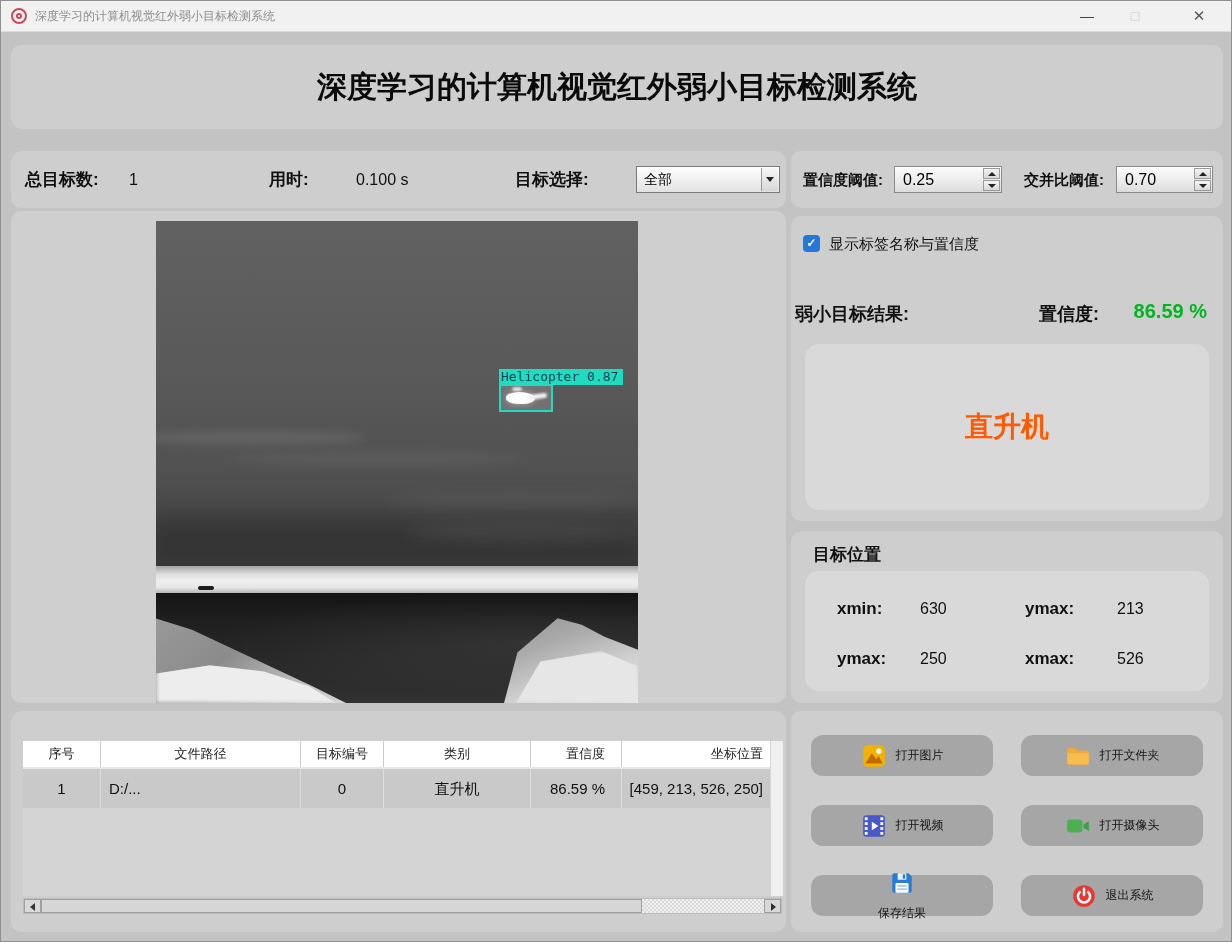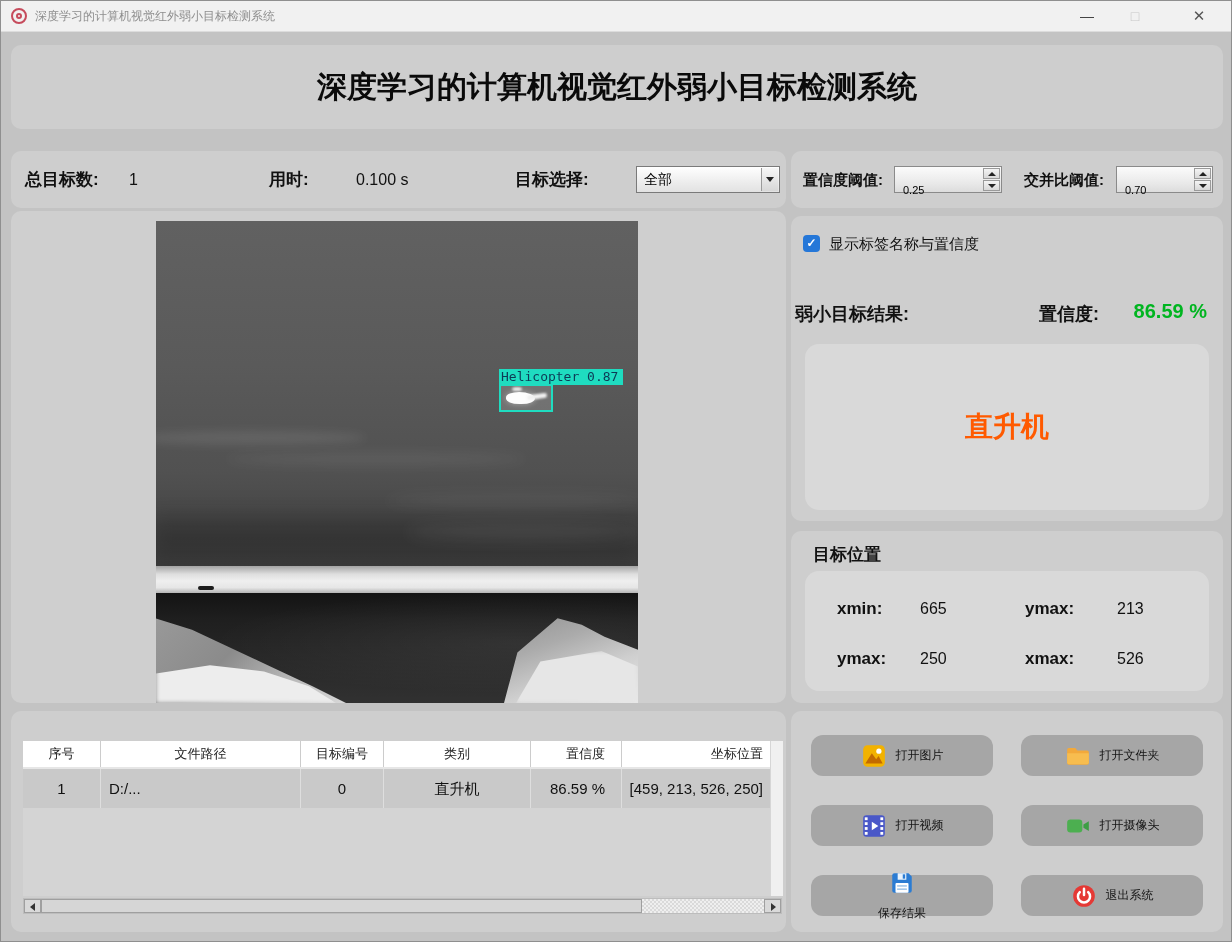"0.25" .spin-text { font-size: 11px -> 16px; top: 11px -> 0 }
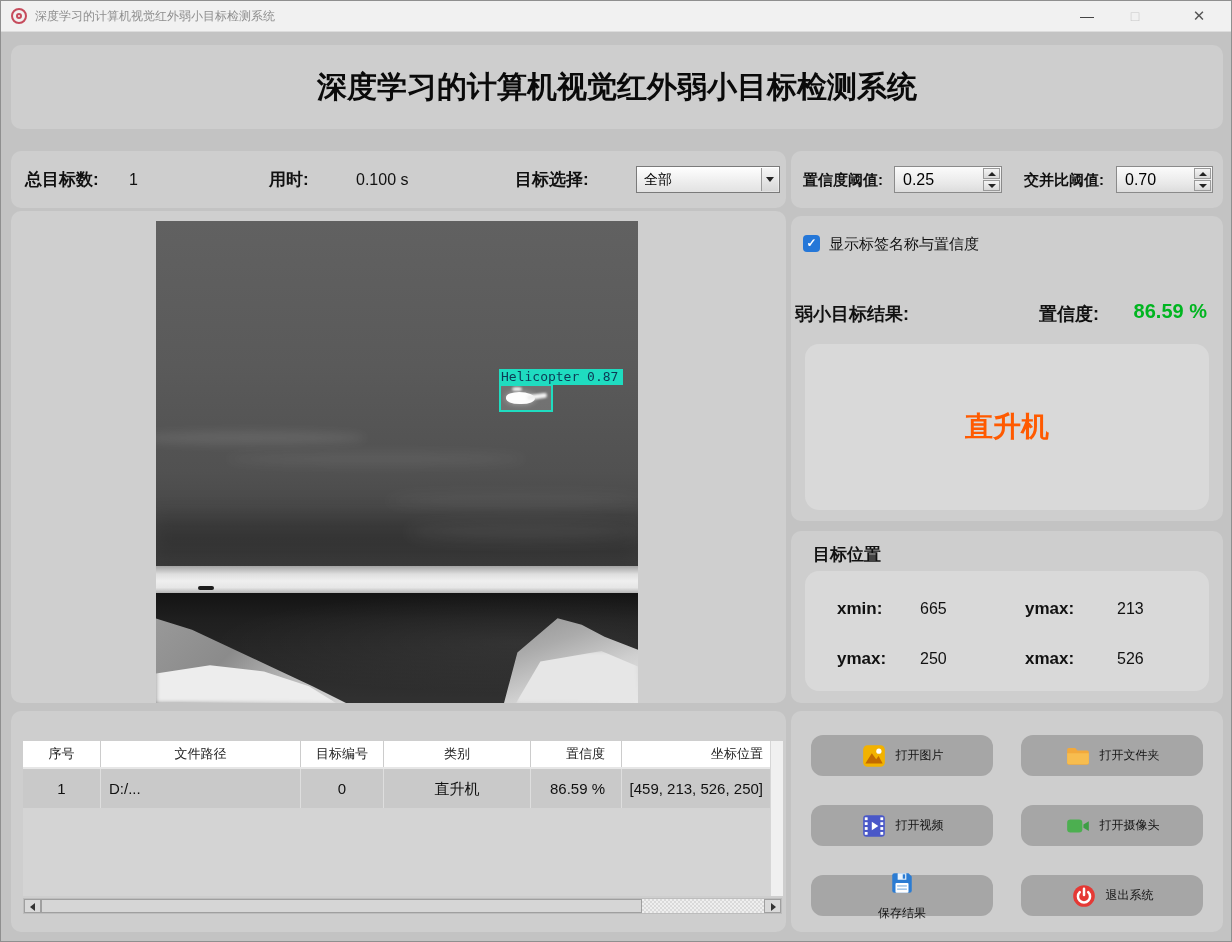"665" div.pos-item-value { text: 665 -> 630 }
